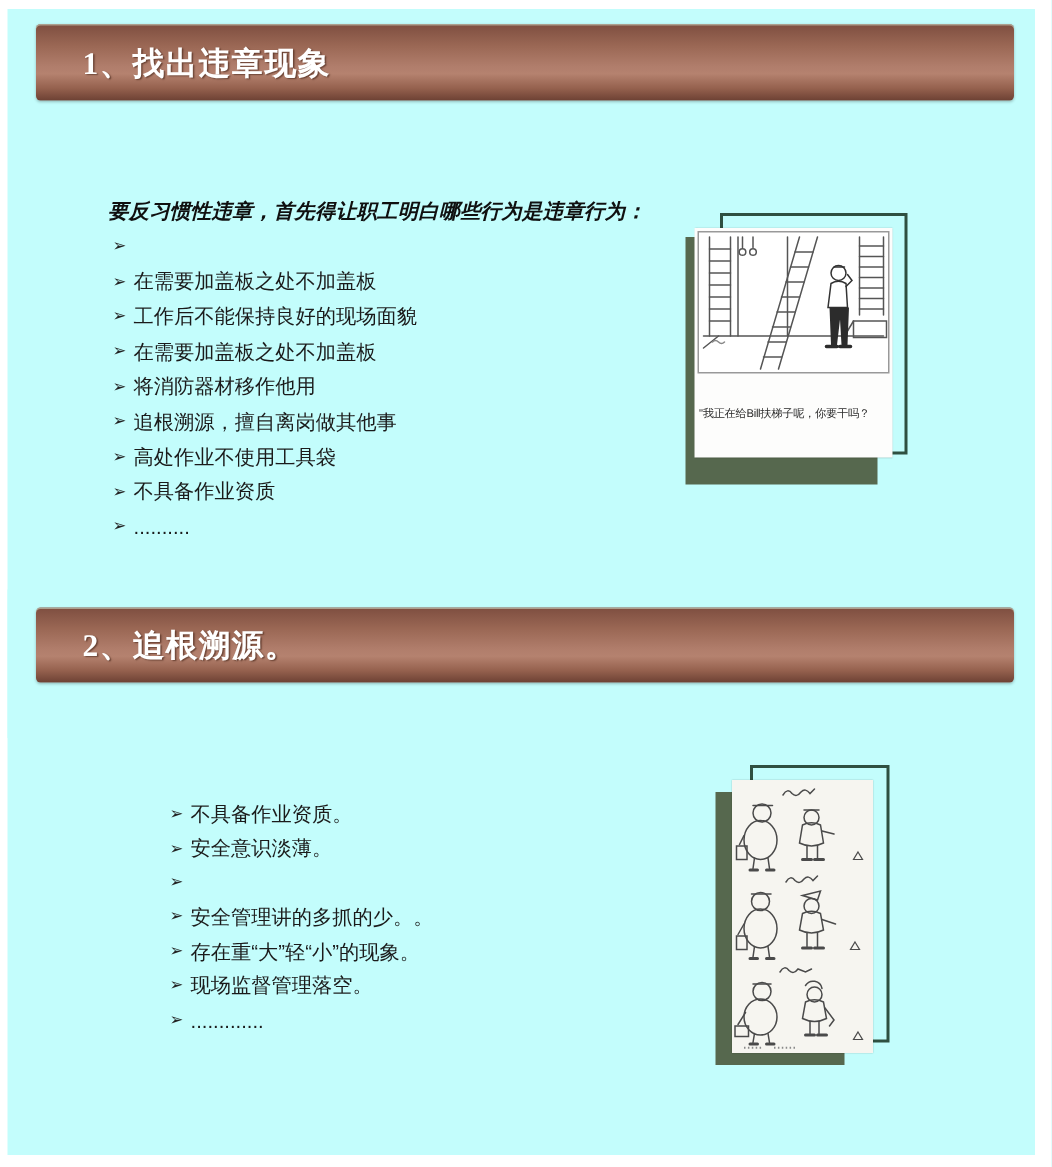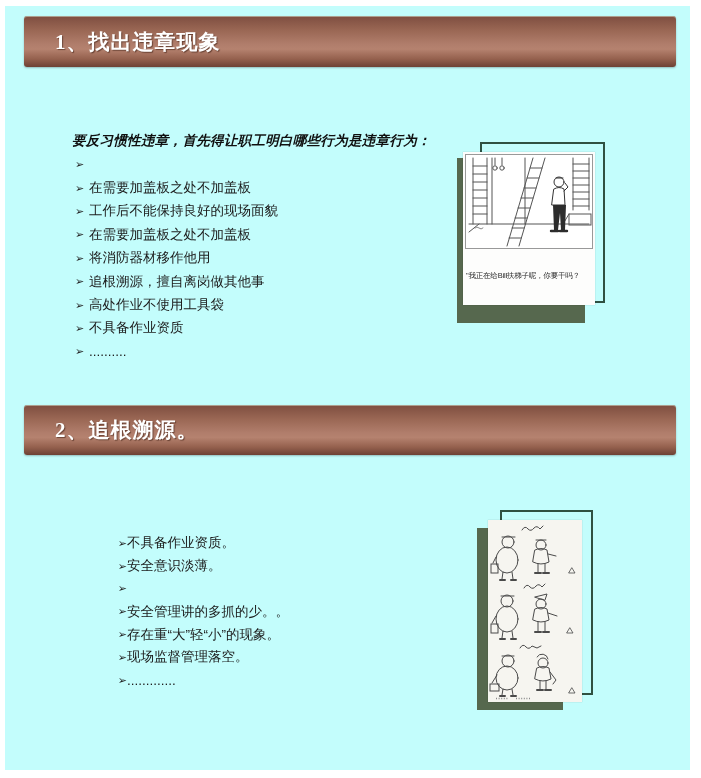"2、追根溯源。" #slide2 { text-align: right -> none }
